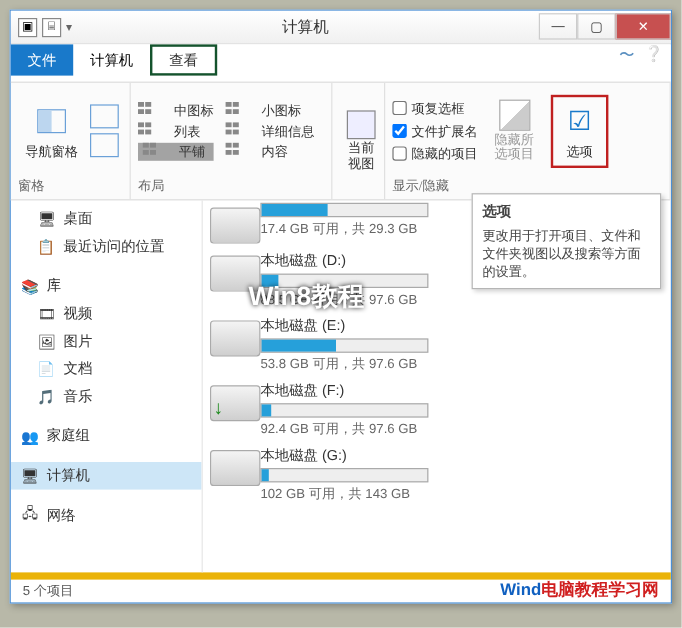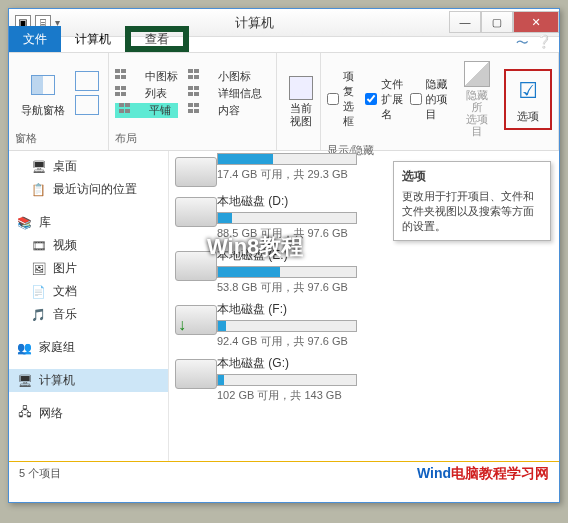"文件" .menubar { align-items: flex-end -> flex-start; height: 16px -> 32px }
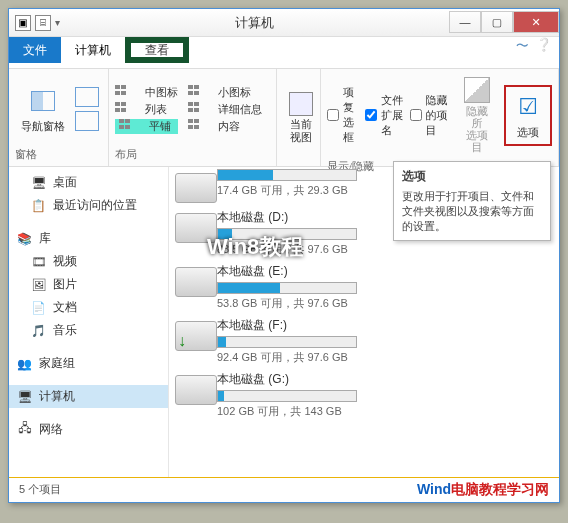"查看" .menu-active { border: 6px solid #14532d -> 2px solid #14532d }
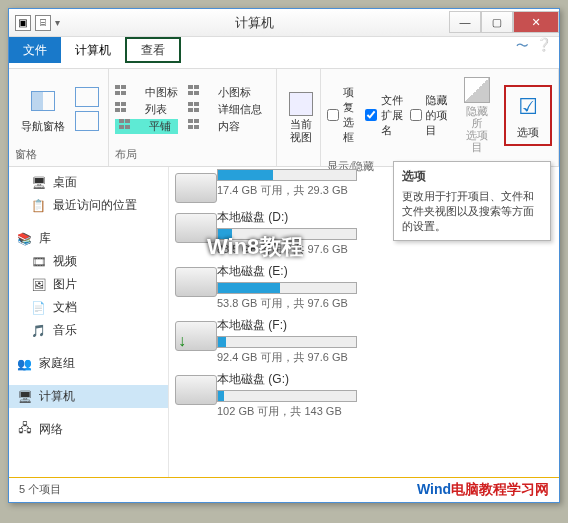"项复选框" .checks { flex-direction: row -> column }
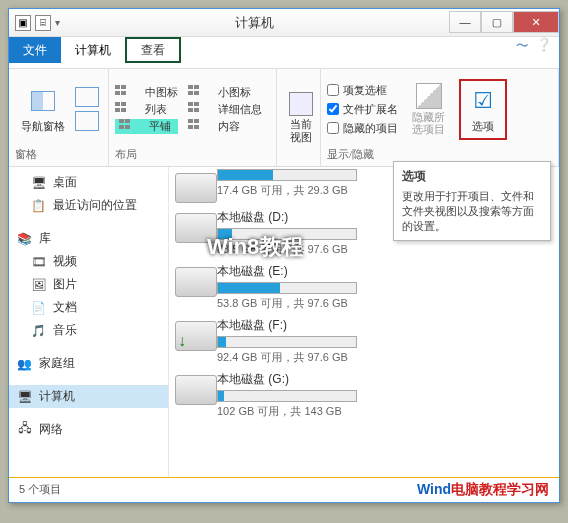"平铺" .layout-selected { background: #5eead4 -> #a3a3a3 }
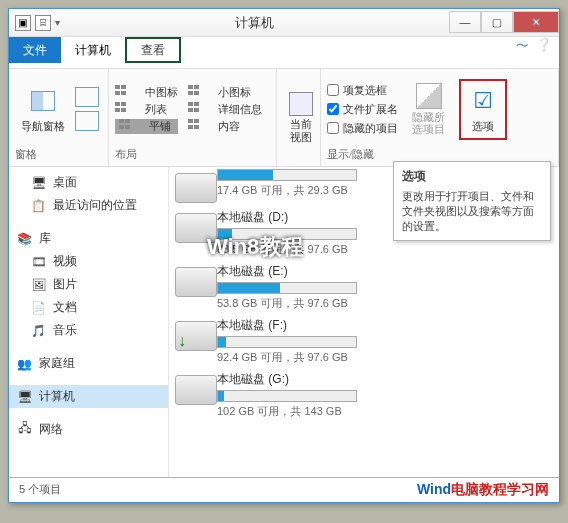"5 个项目" .statusbar { border-top: 1px solid #eab308 -> 6px solid #eab308 }
